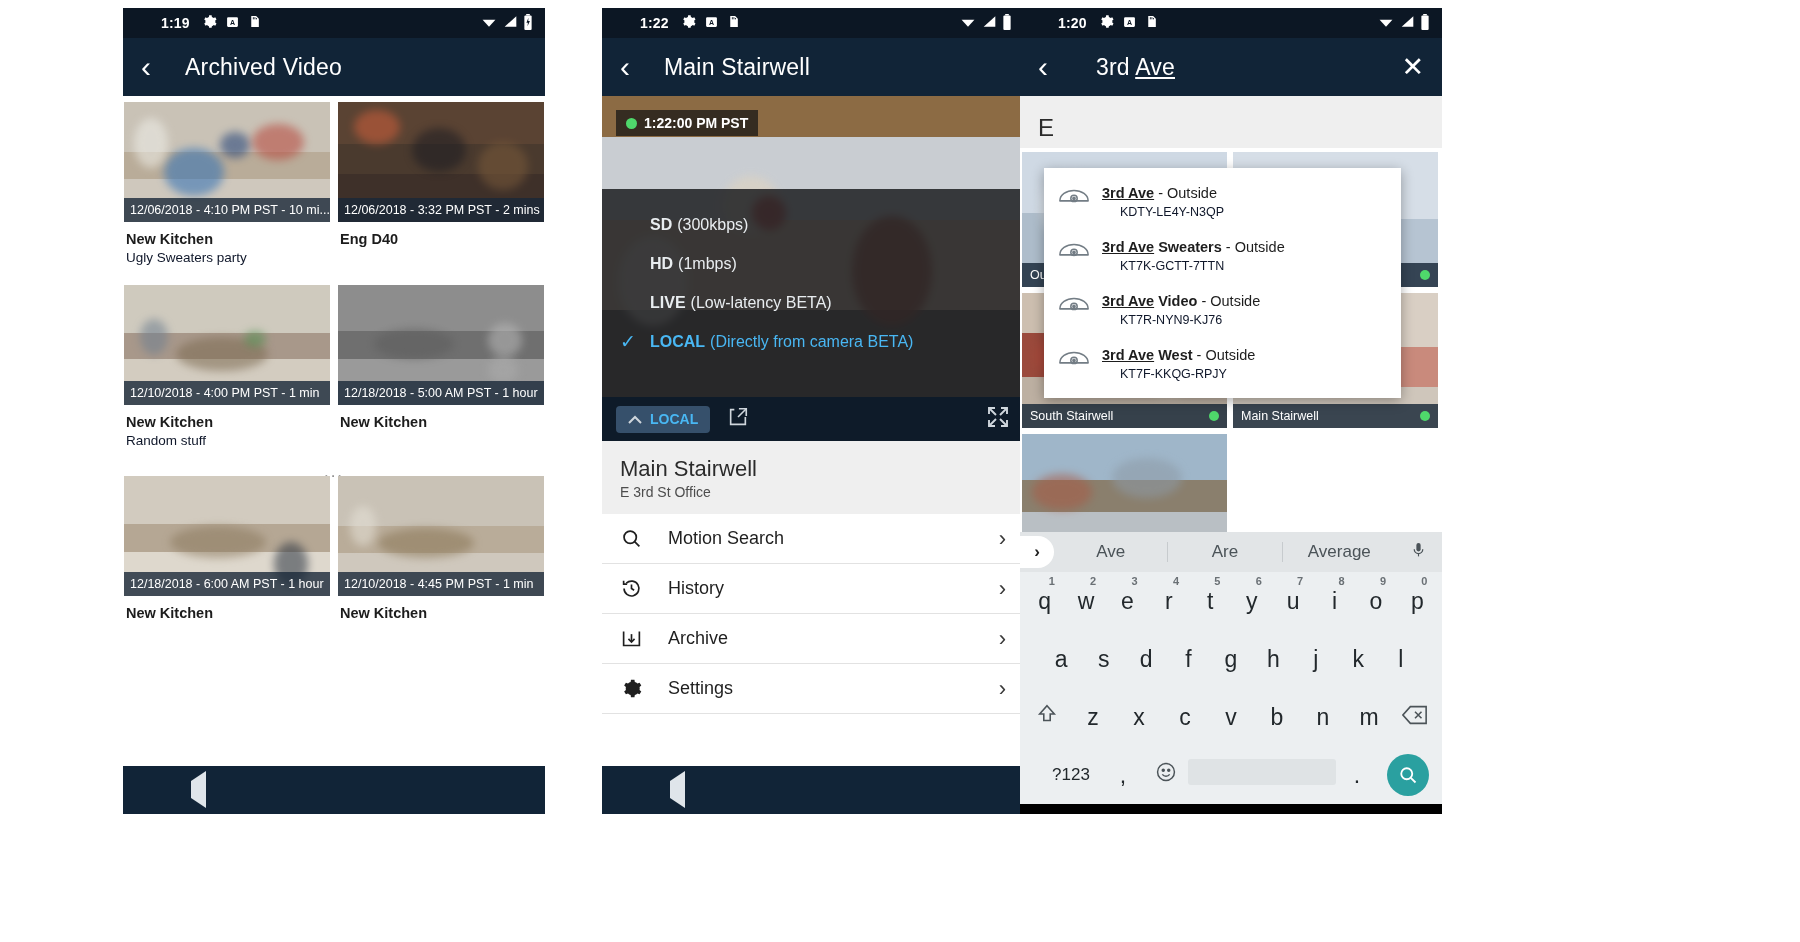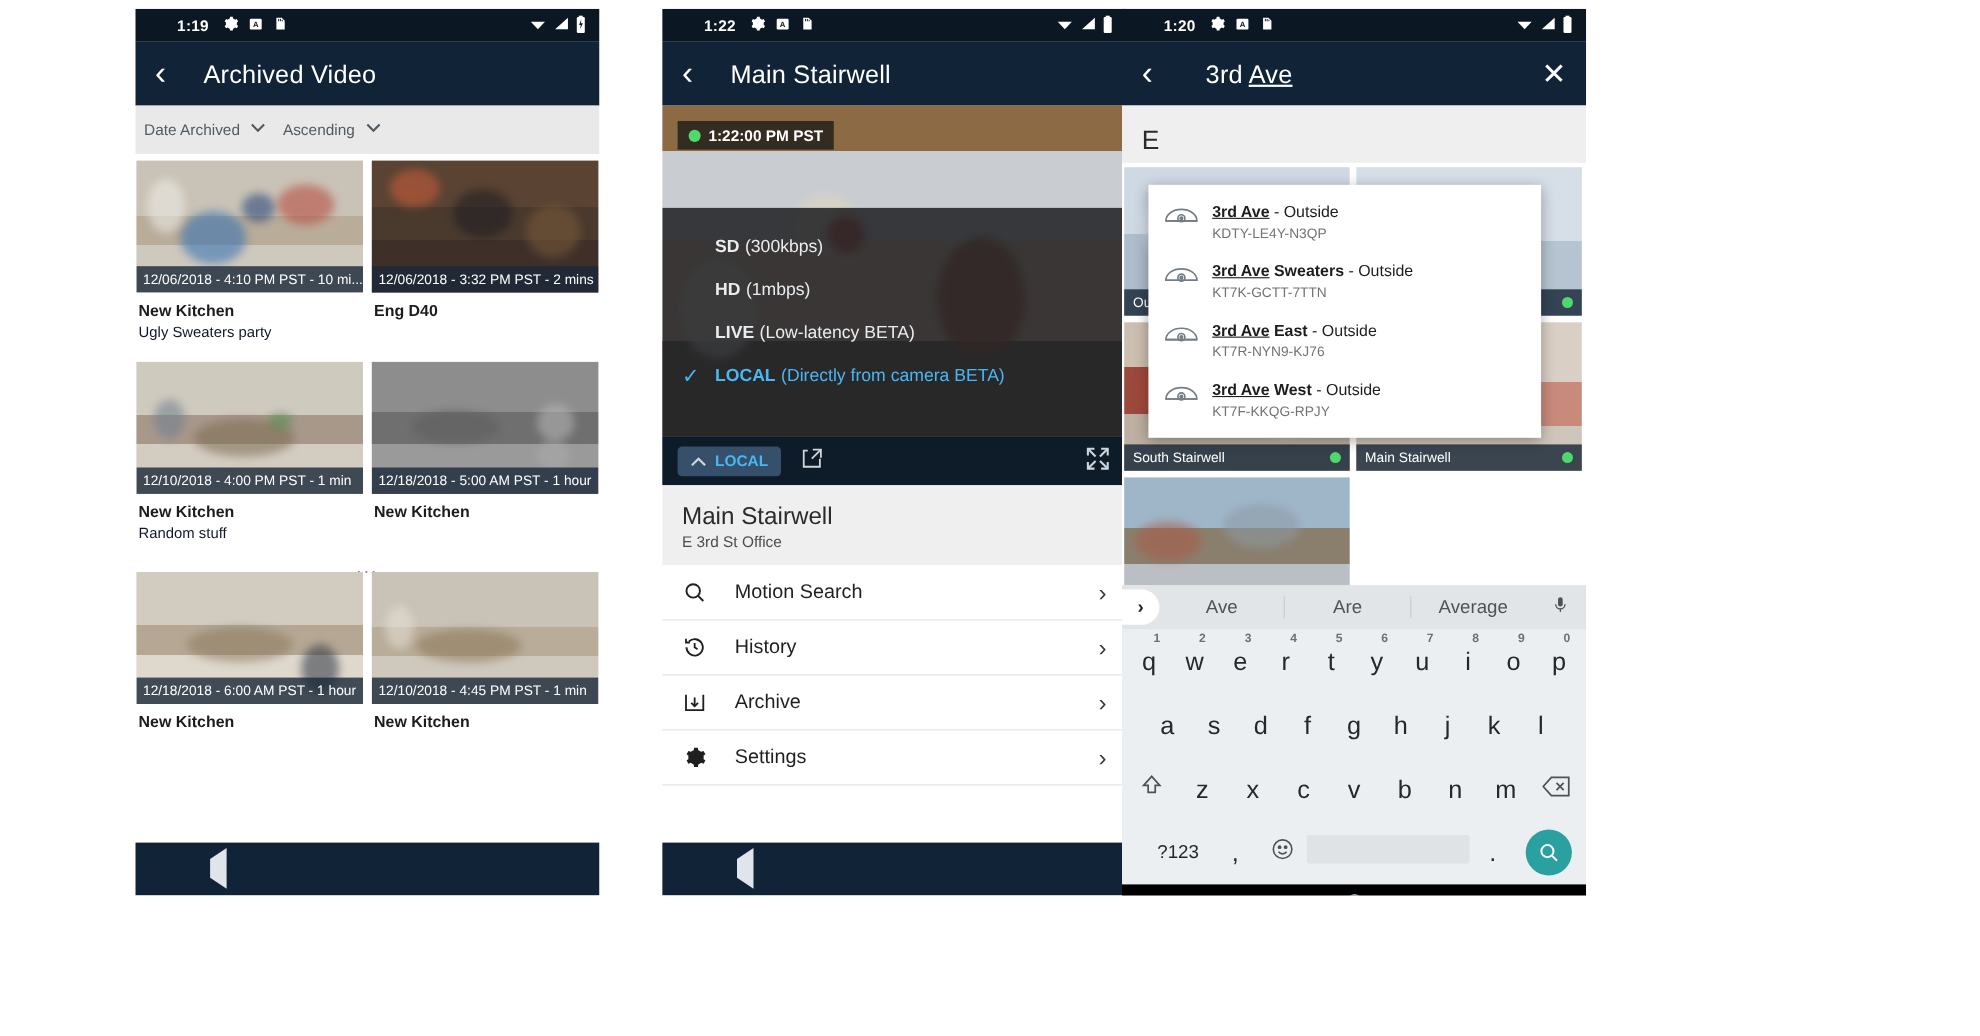"Date Archived" div.sortbar { html: <div> <span>Date Archived</span> <span> <svg> <path></path> </svg> </span> <span>Ascending</span> <span> <svg> <path></path> </svg> </span> </div> -> none }
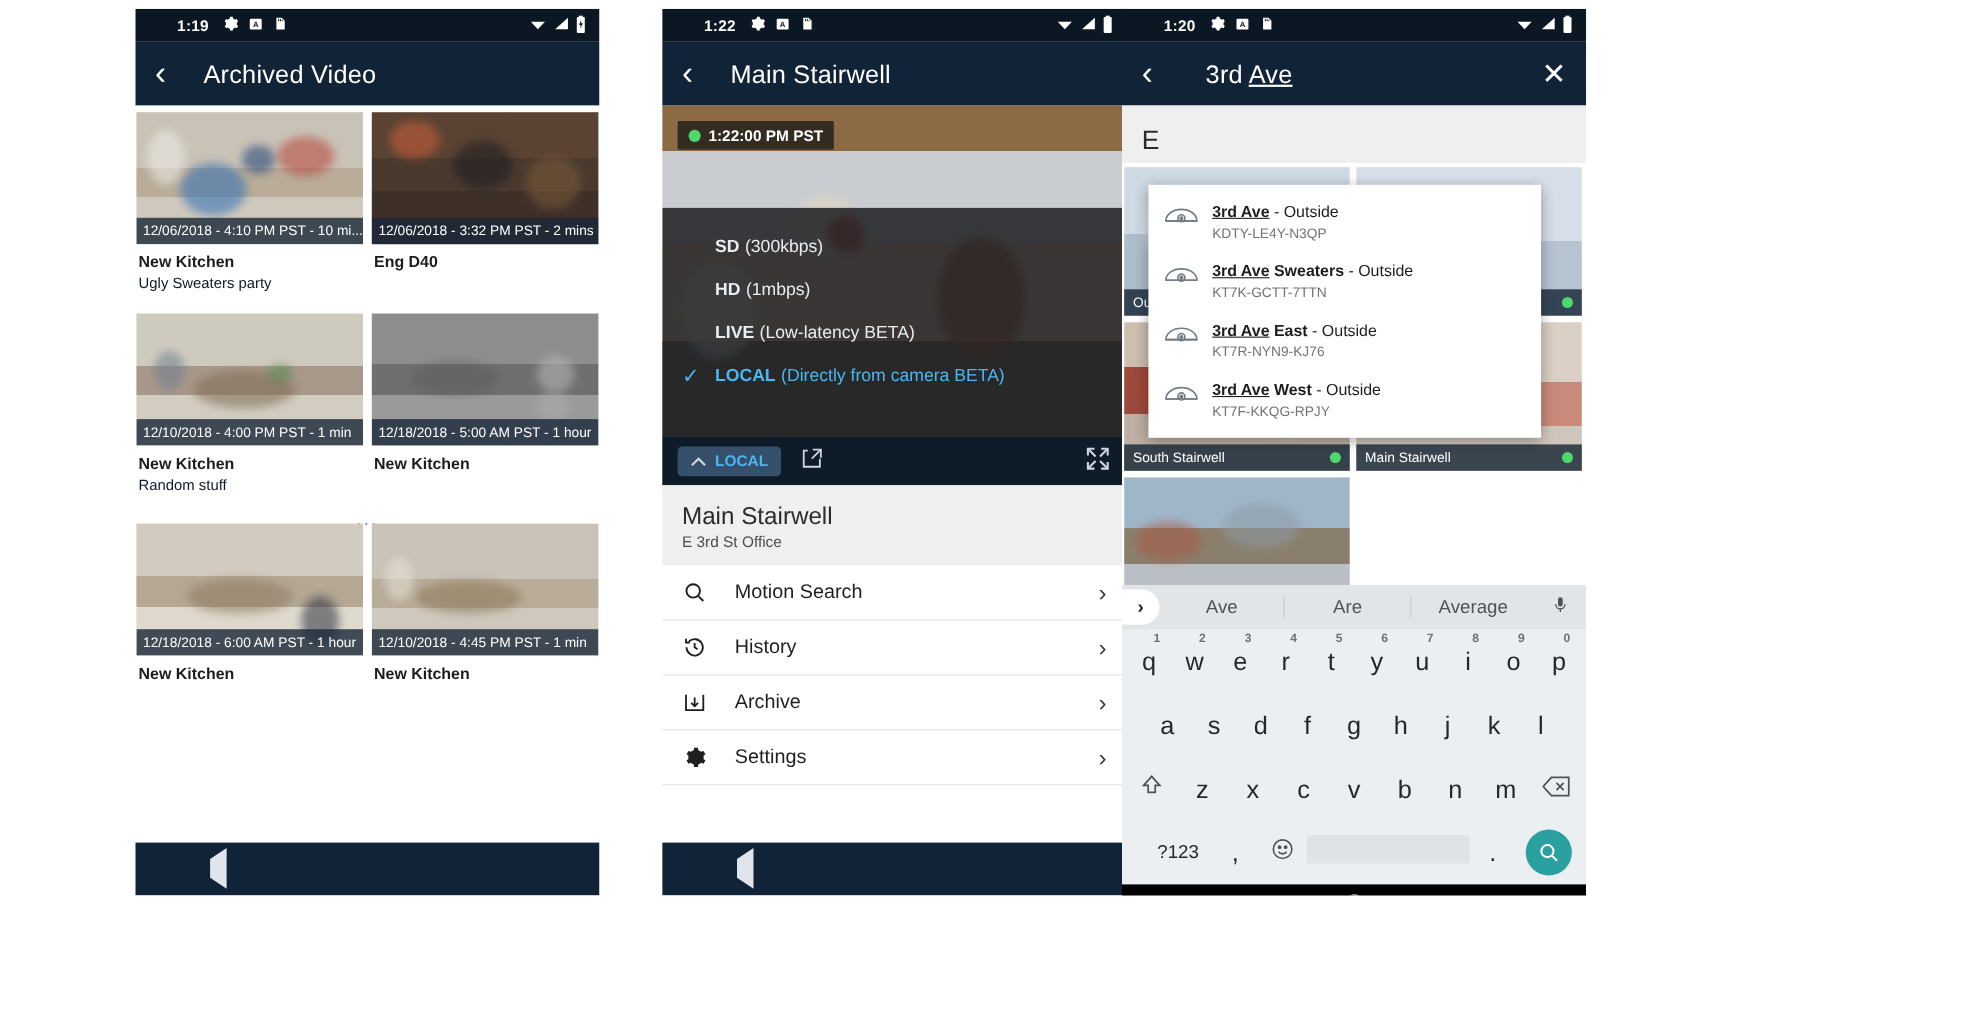"KDTY-LE4Y-N3QP" .dd-txt .t2 { color: #737373 -> #0f172a; margin-left: none -> 18px }
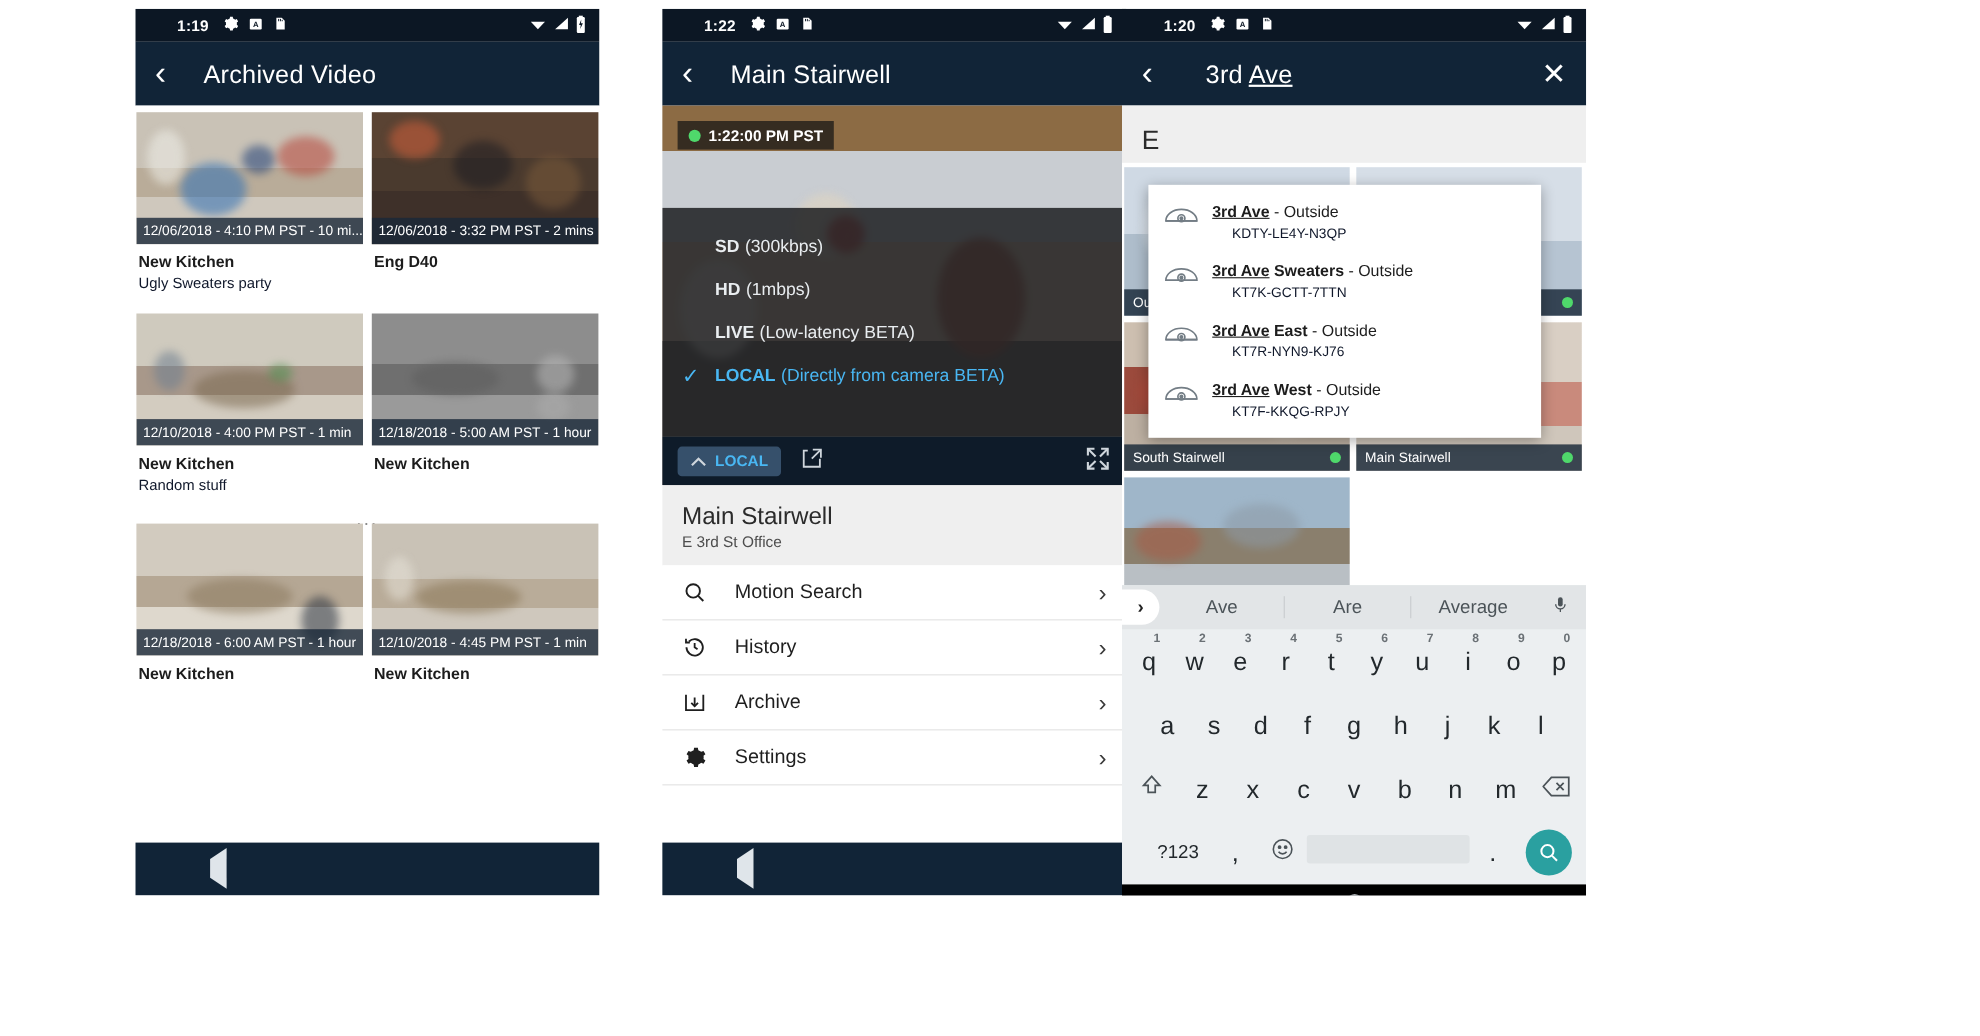"East" span.b { text: East -> Video }
